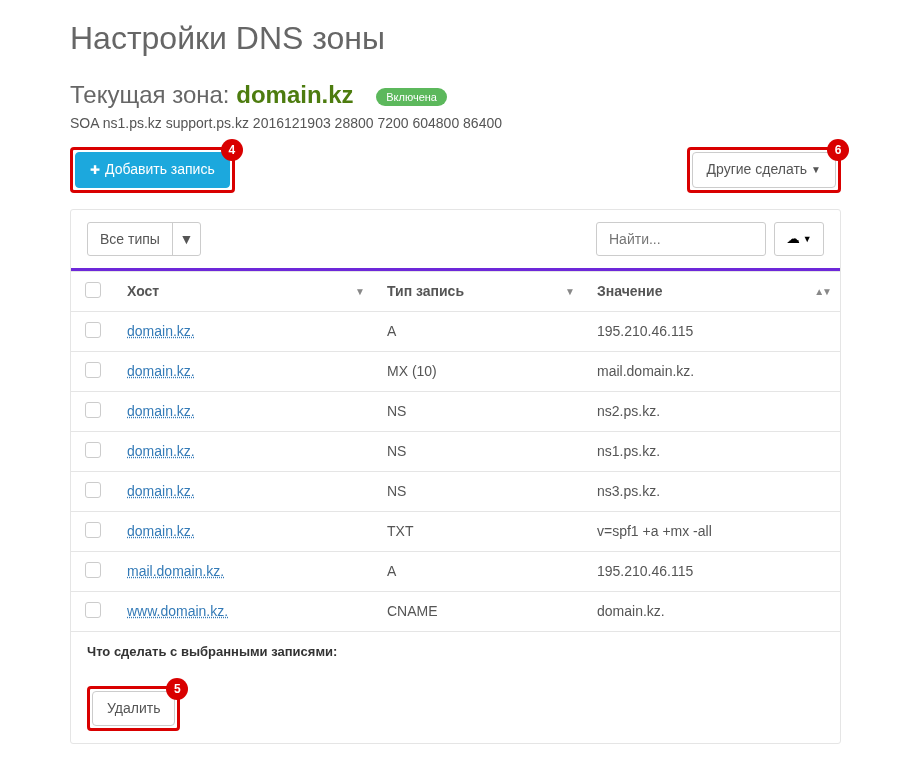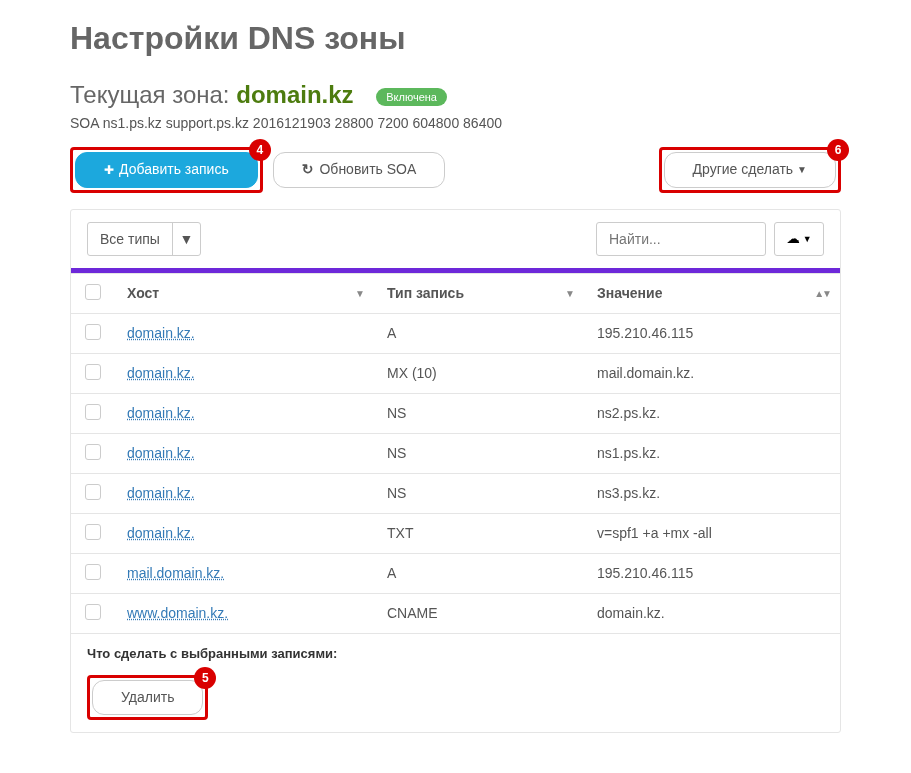"Настройки DNS зоны" h1 { font-weight: 700 -> 400 }
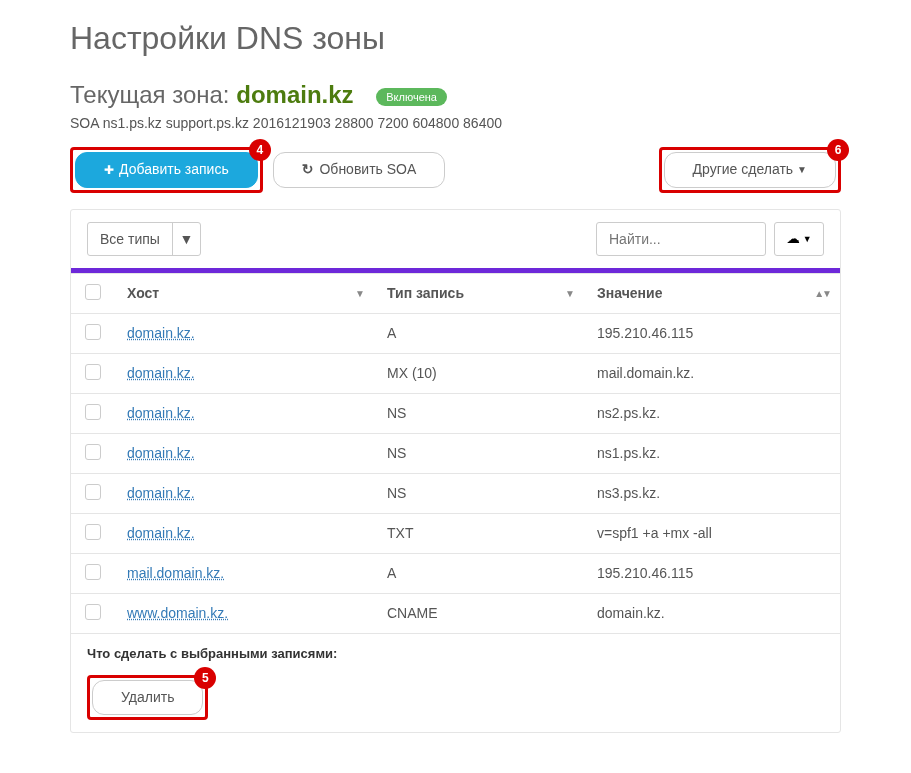"Добавить запись" .btn { border-radius: 12px -> 4px; padding: 7px 28px -> 7px 14px }
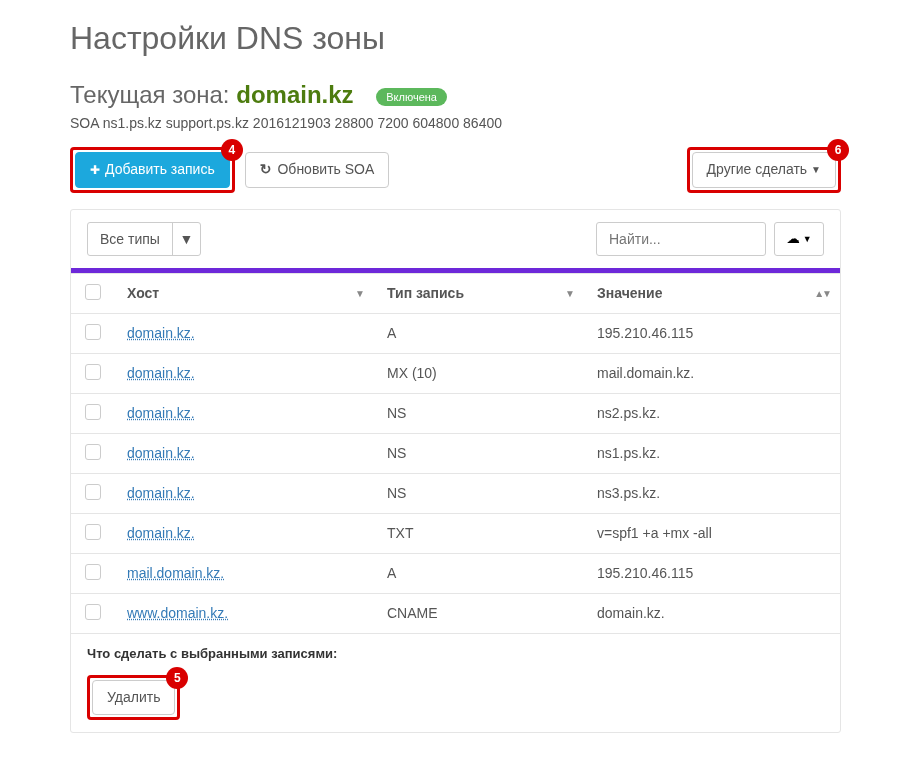"Обновить SOA" button.btn { html: <button> <span></span> <span>Обновить SOA</span> </button> -> none }
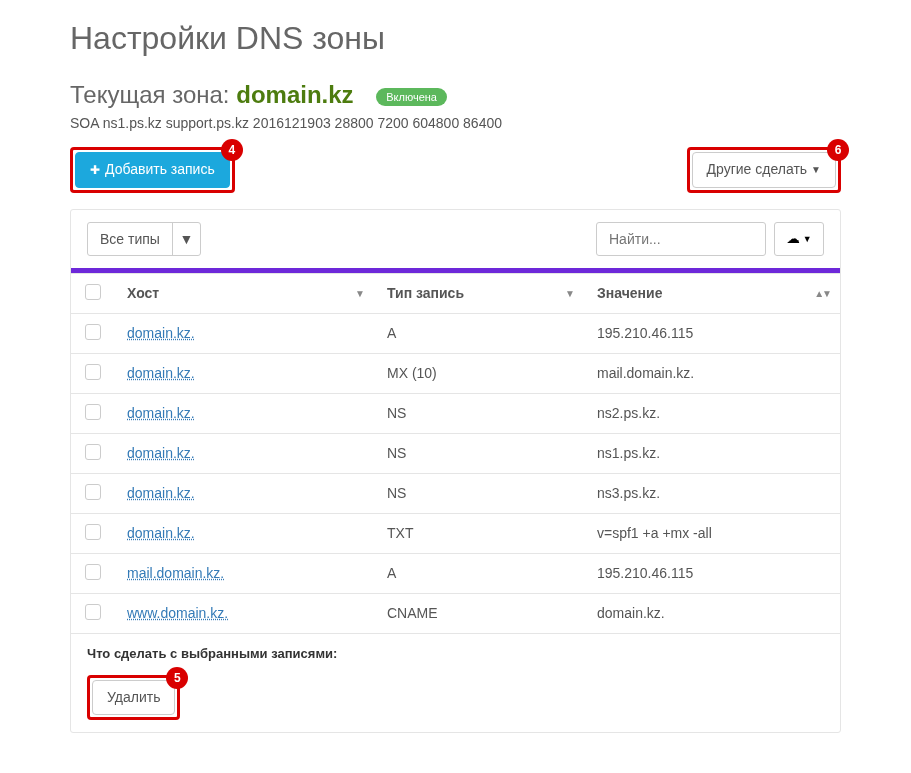"Все типы" .panel-head { border-bottom: 5px solid #6d28d9 -> 3px solid #6d28d9 }
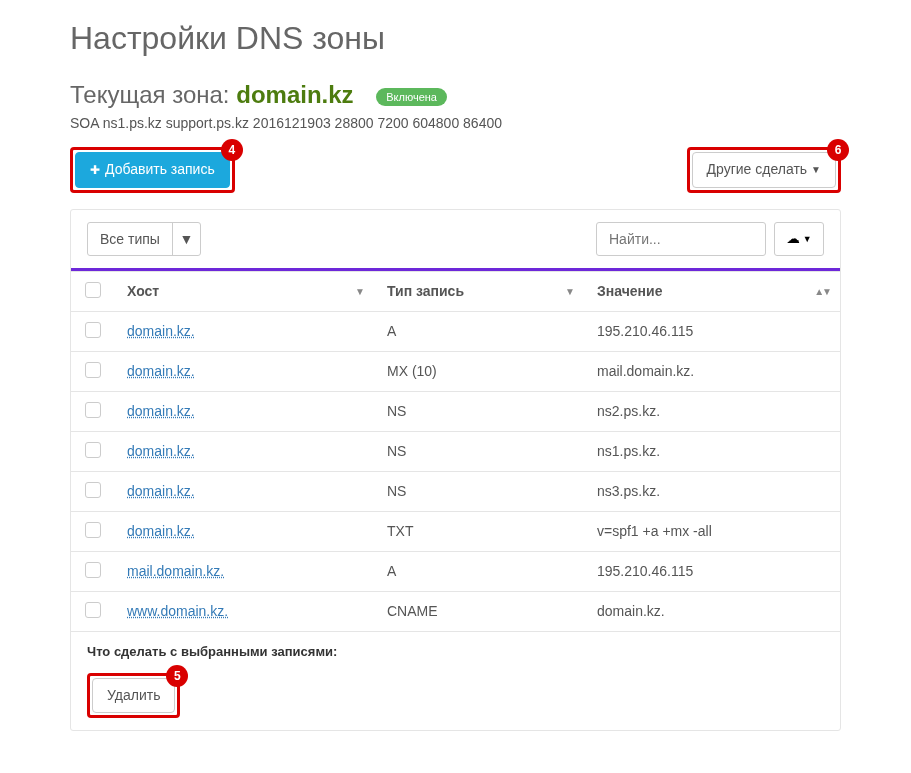"Что сделать с выбранными записями:" .panel-foot .label-strong { margin-bottom: 14px -> 27px }
